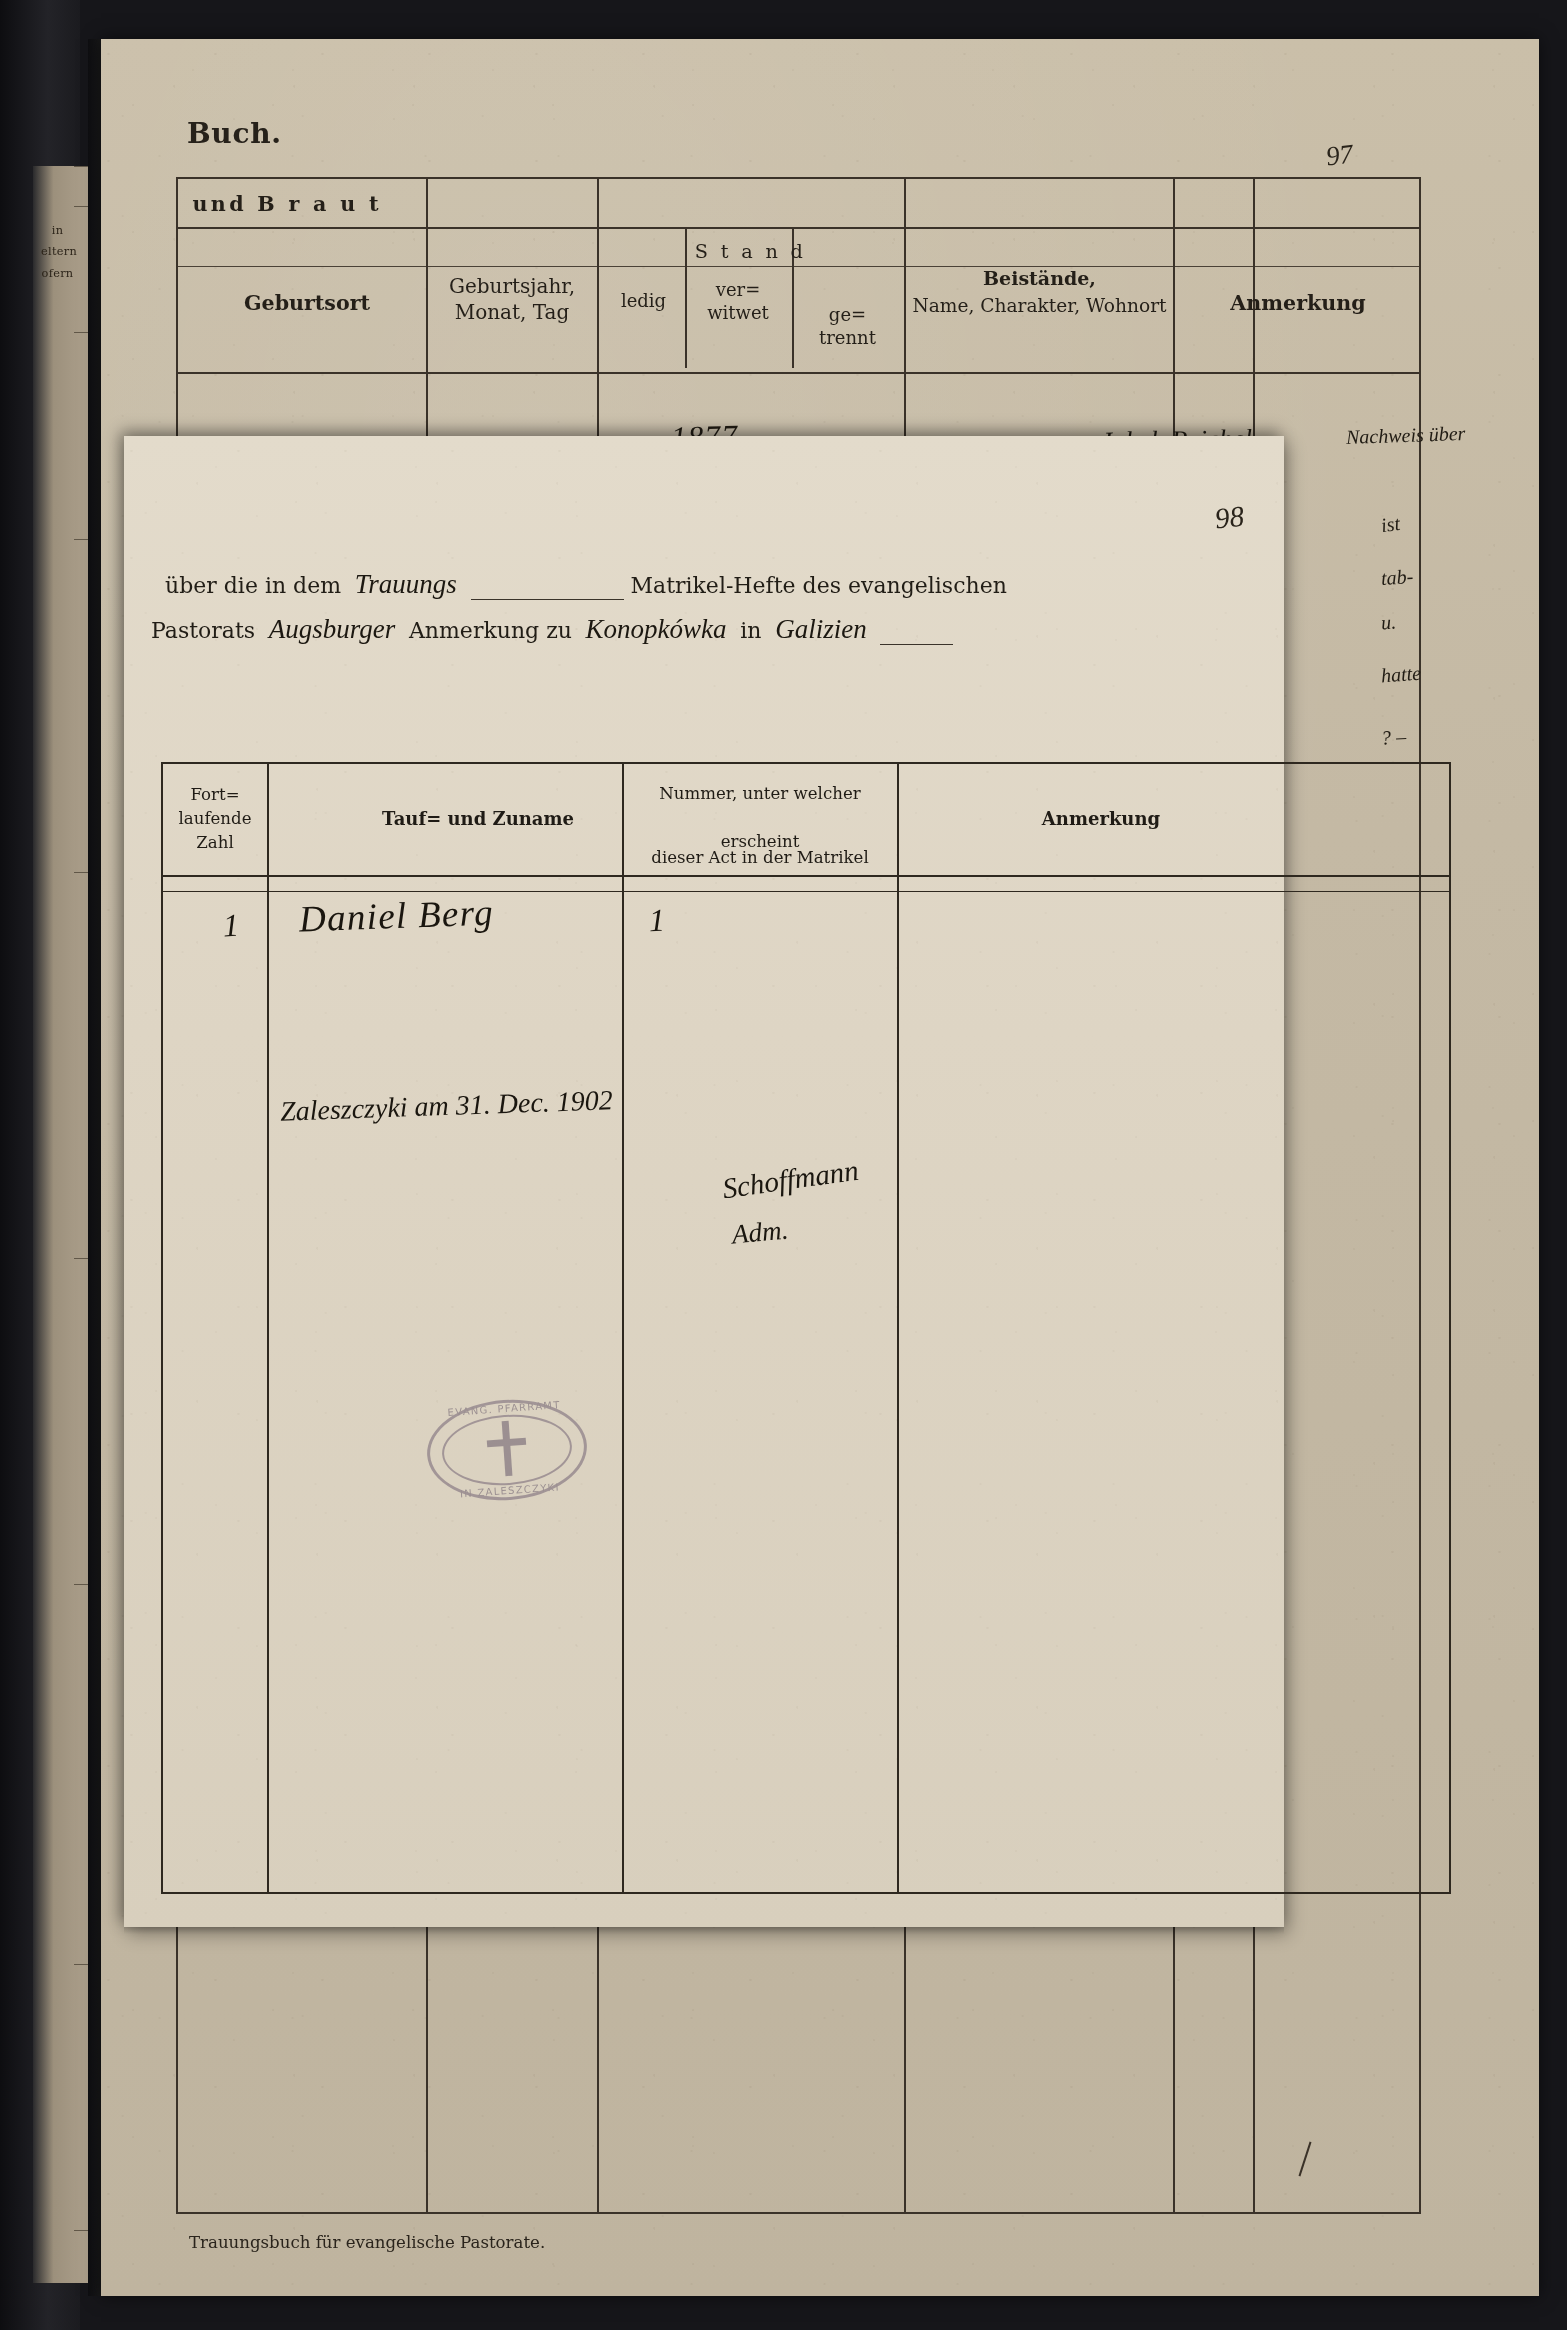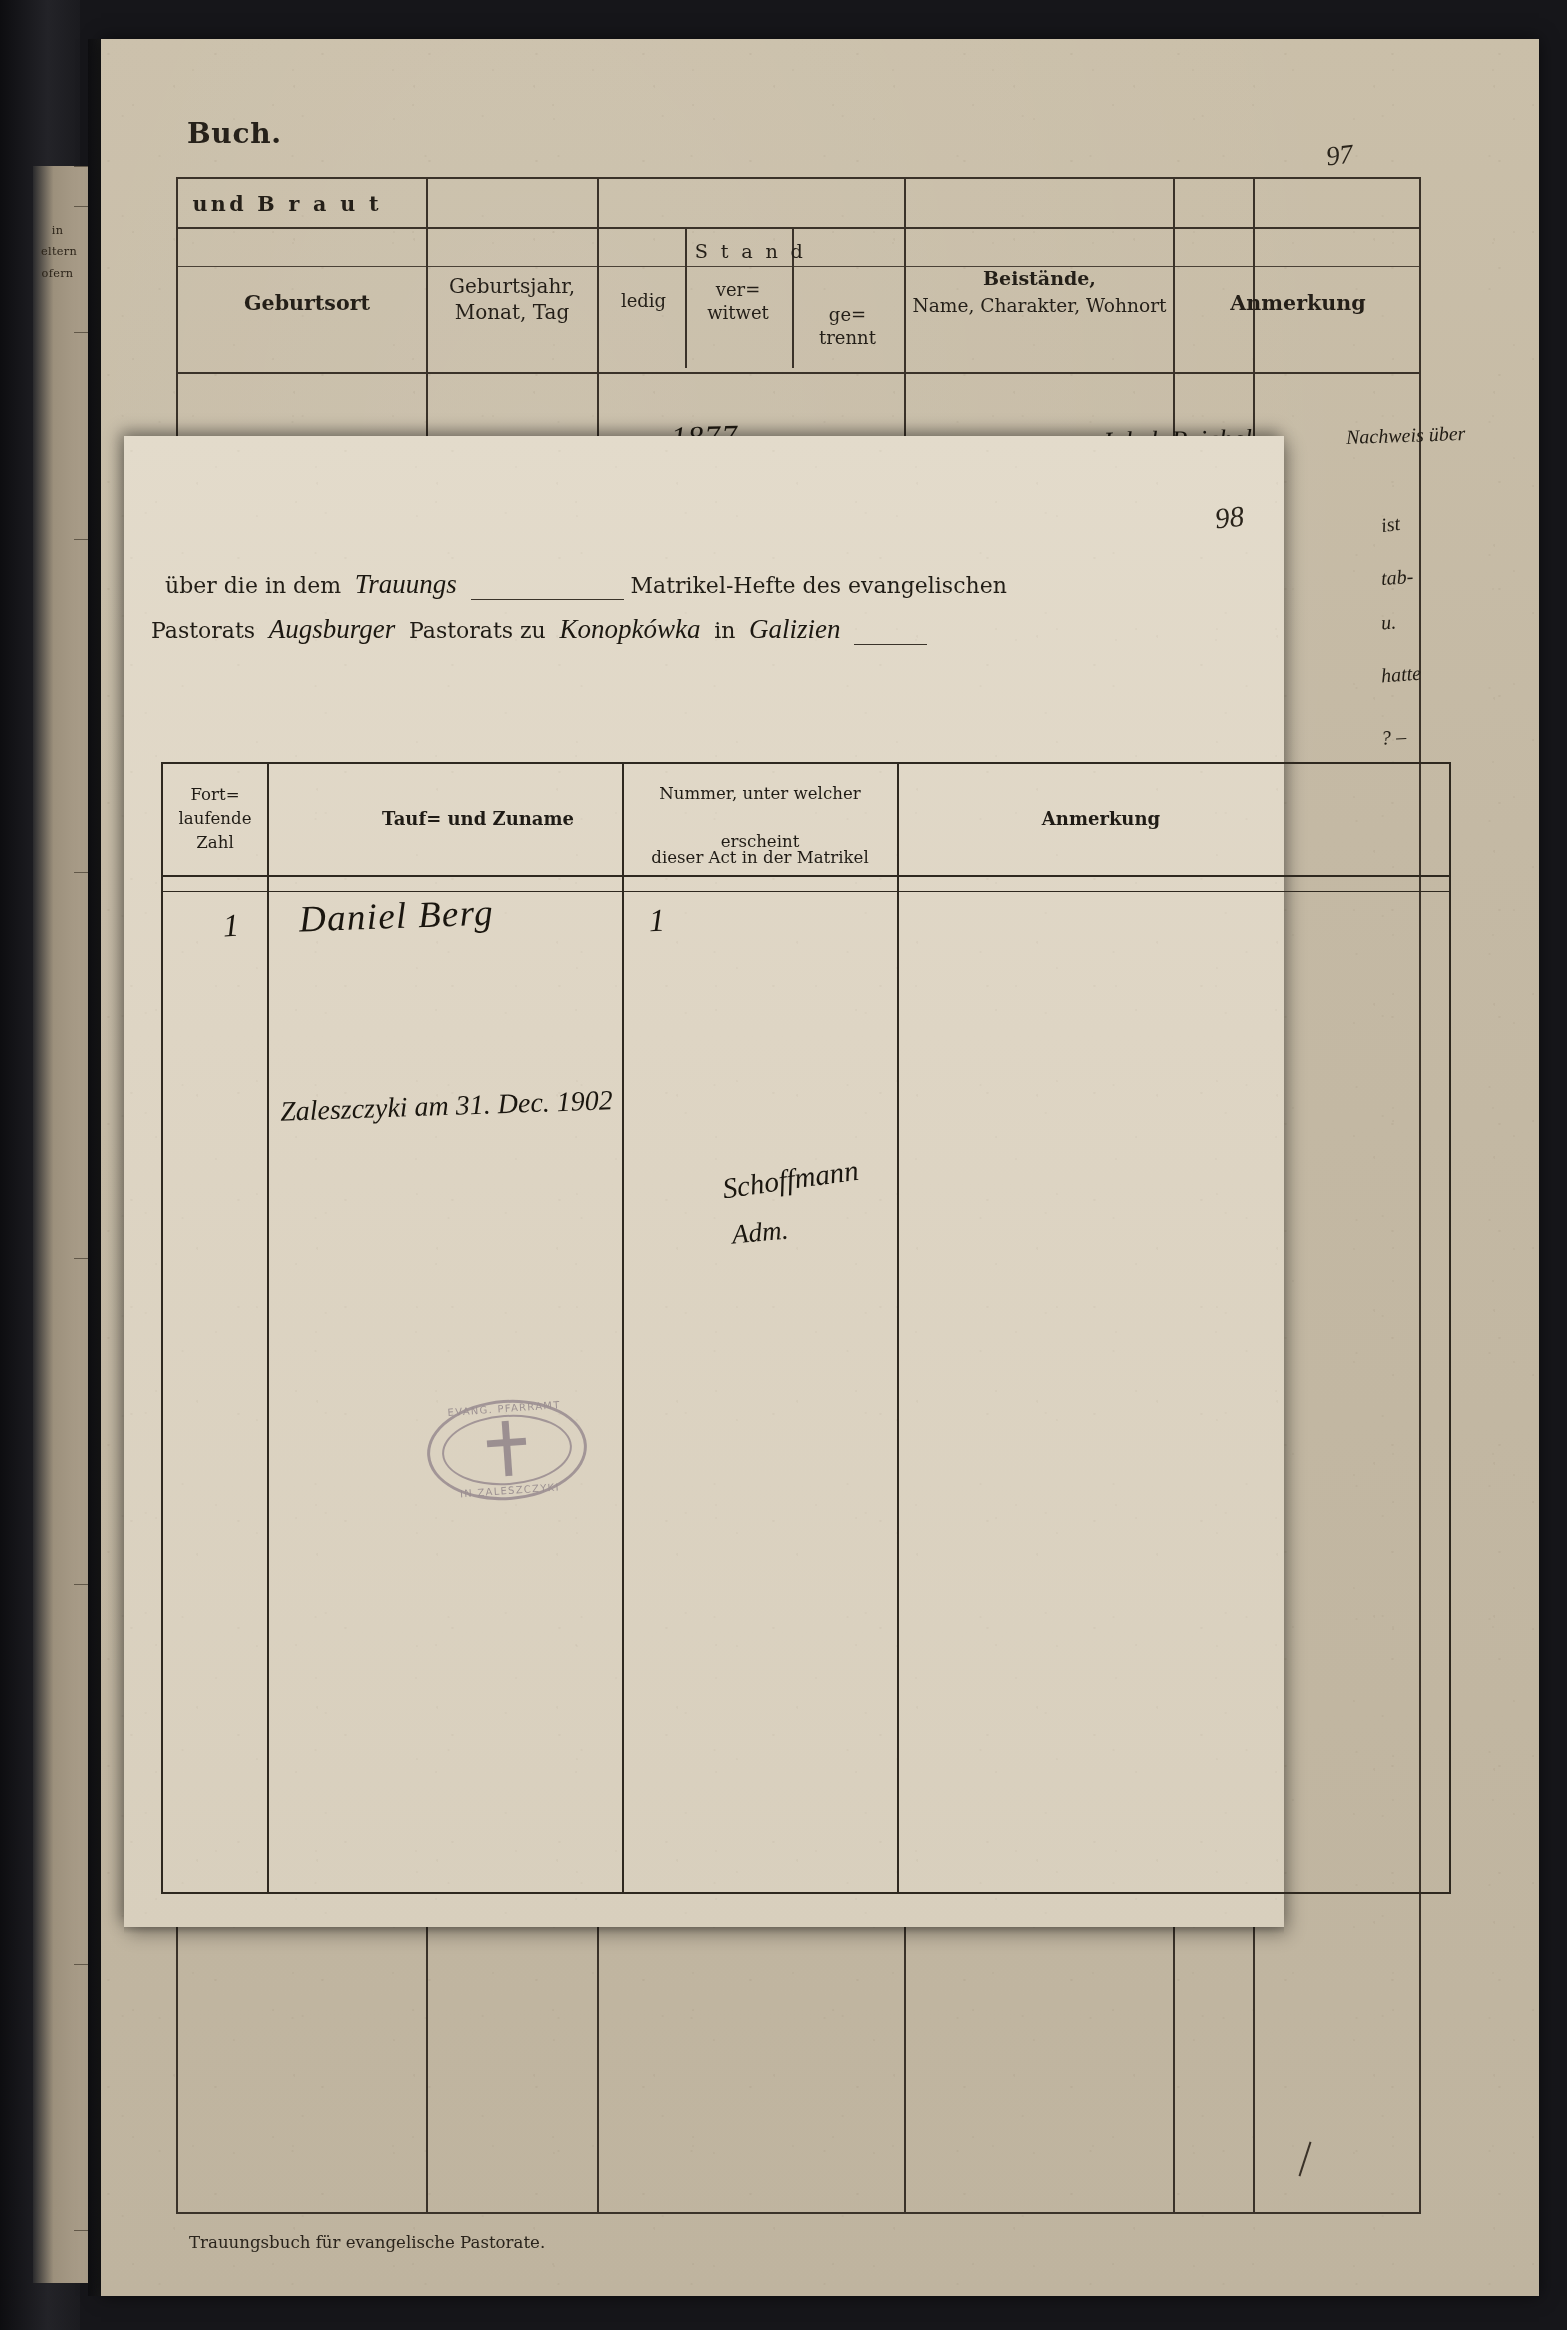"Pastorats zu" span { text: Pastorats -> Anmerkung }
